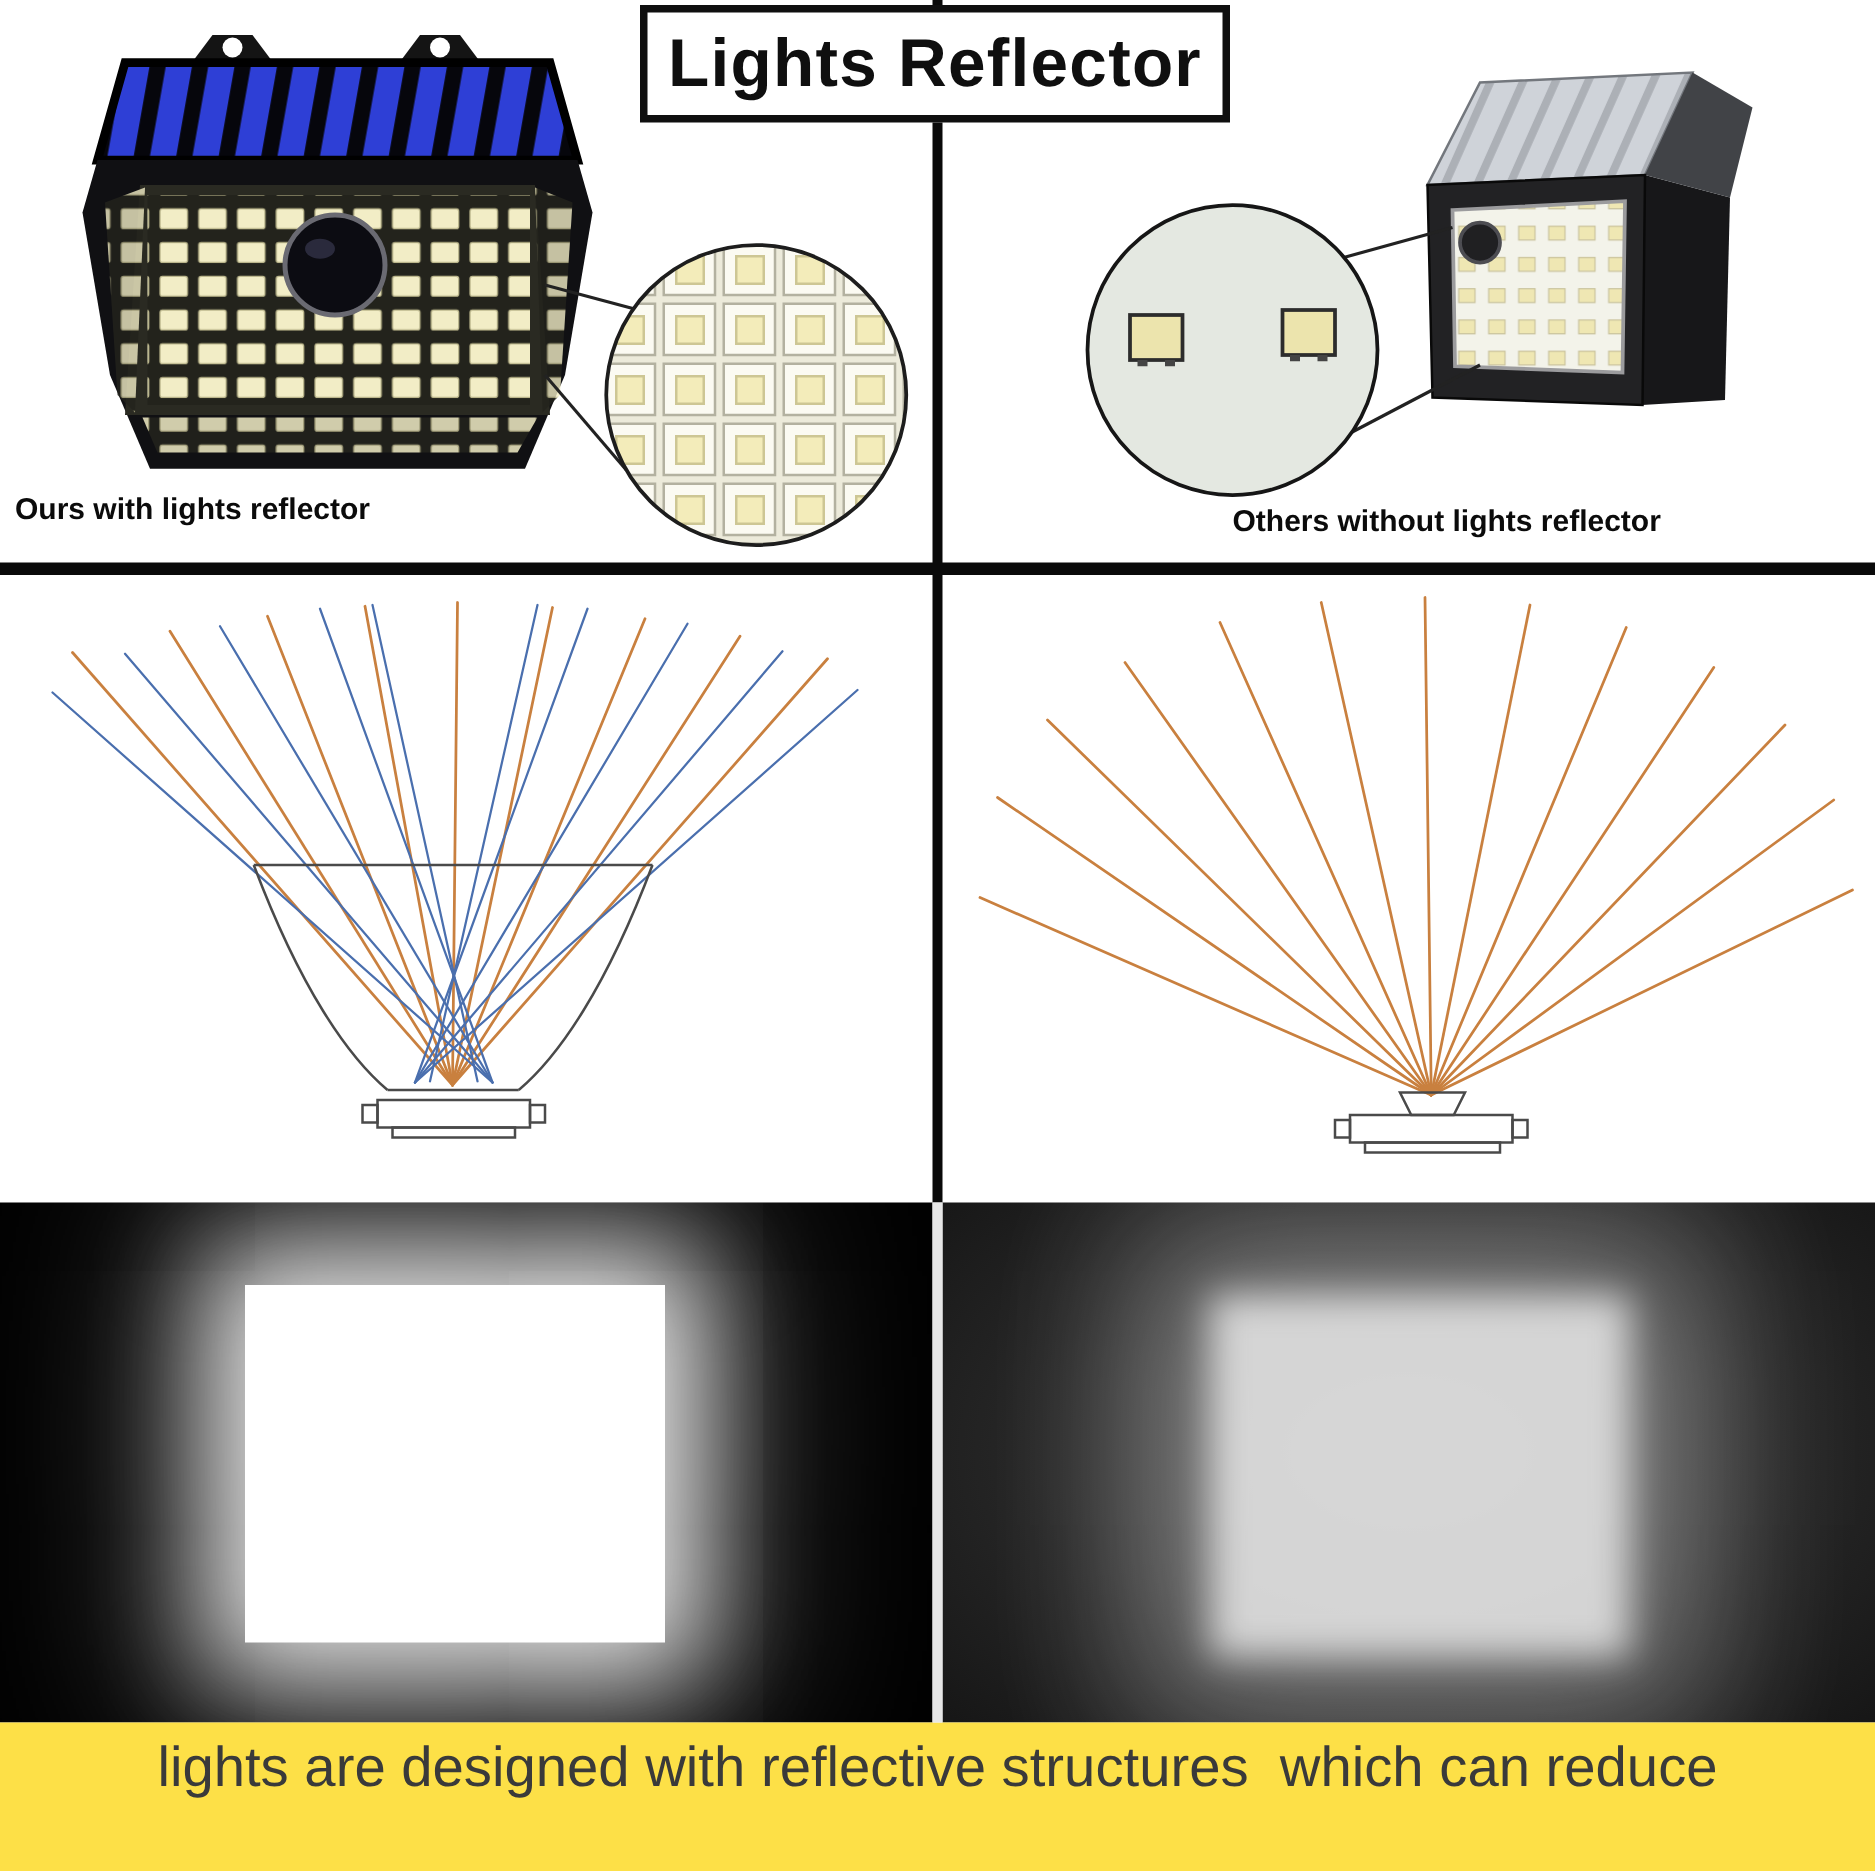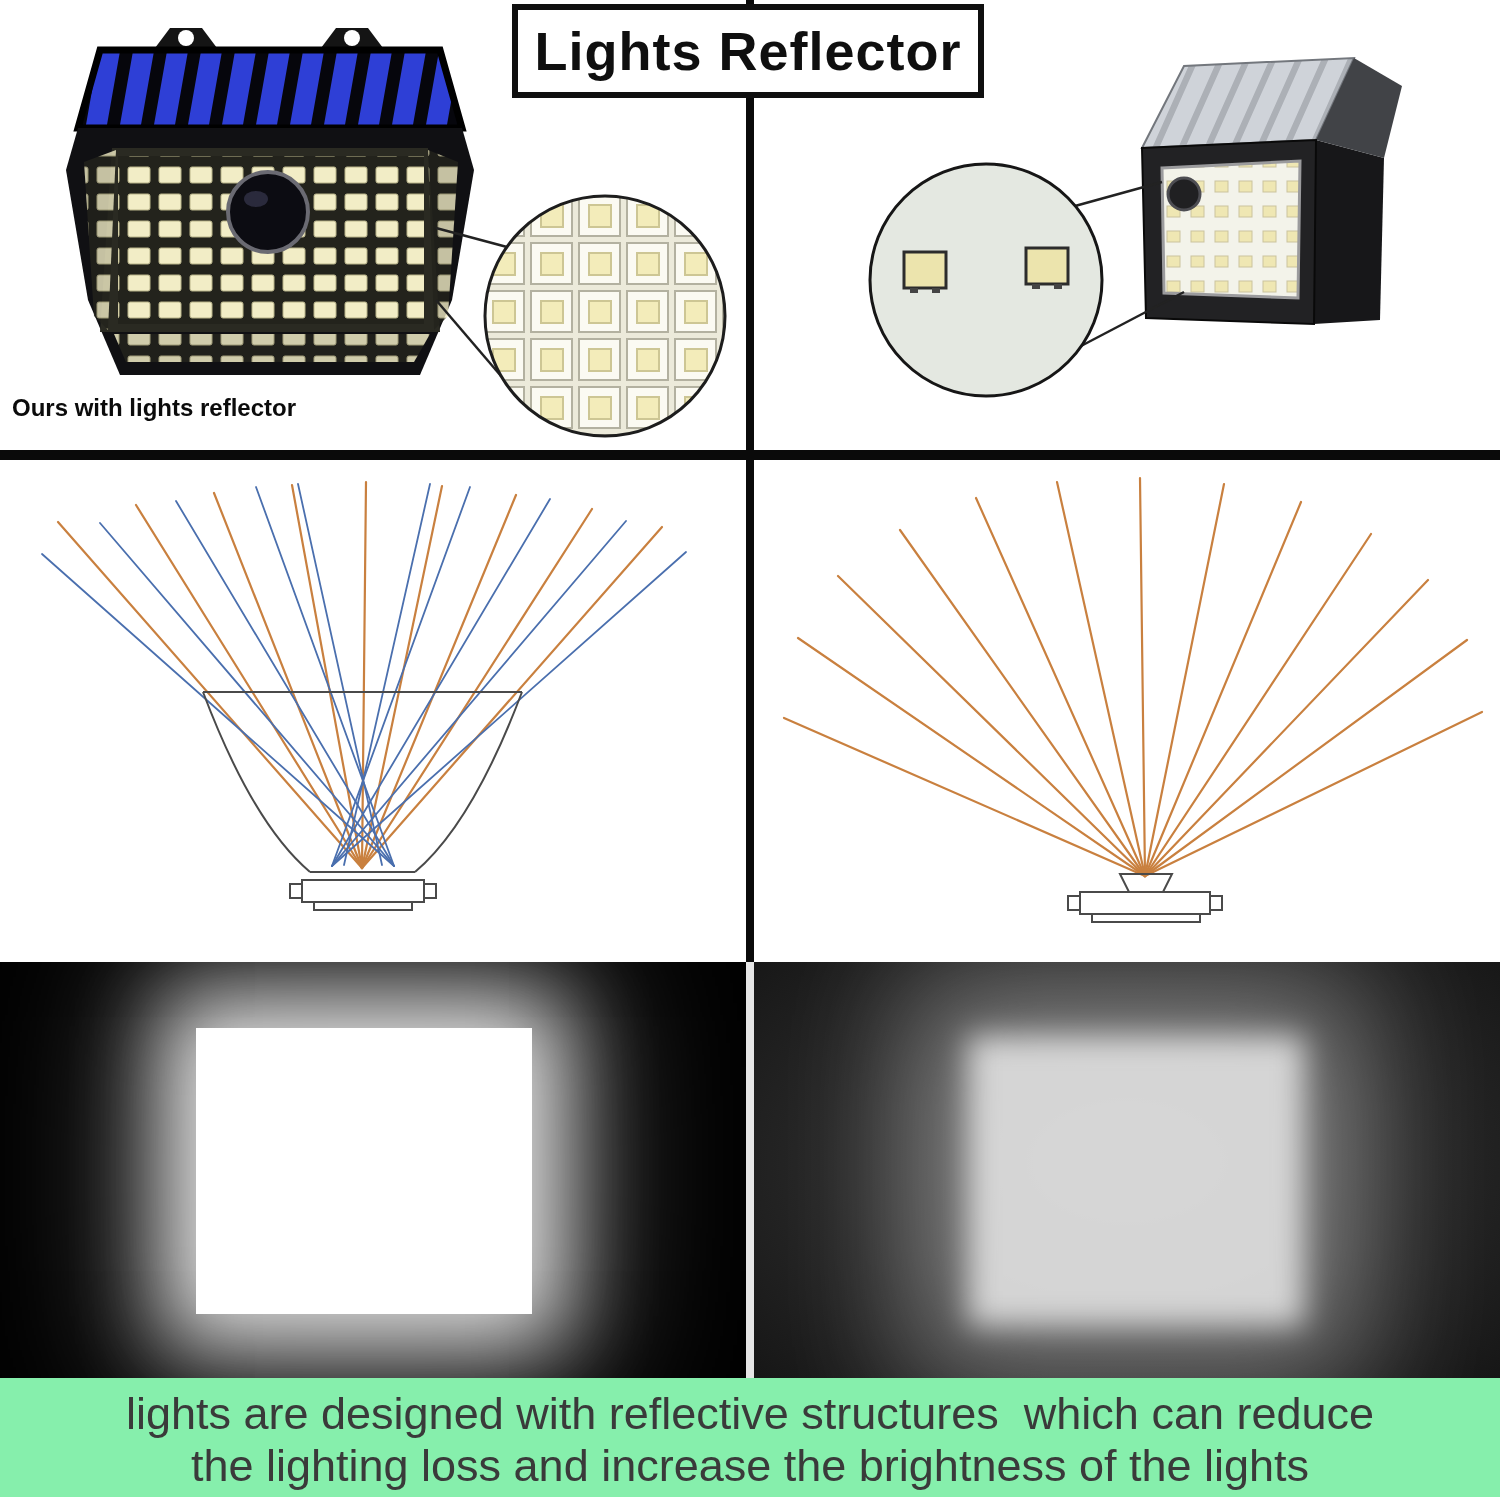"Others without lights reflector" div.caption { html: none -> <div>Others without lights reflector</div> }
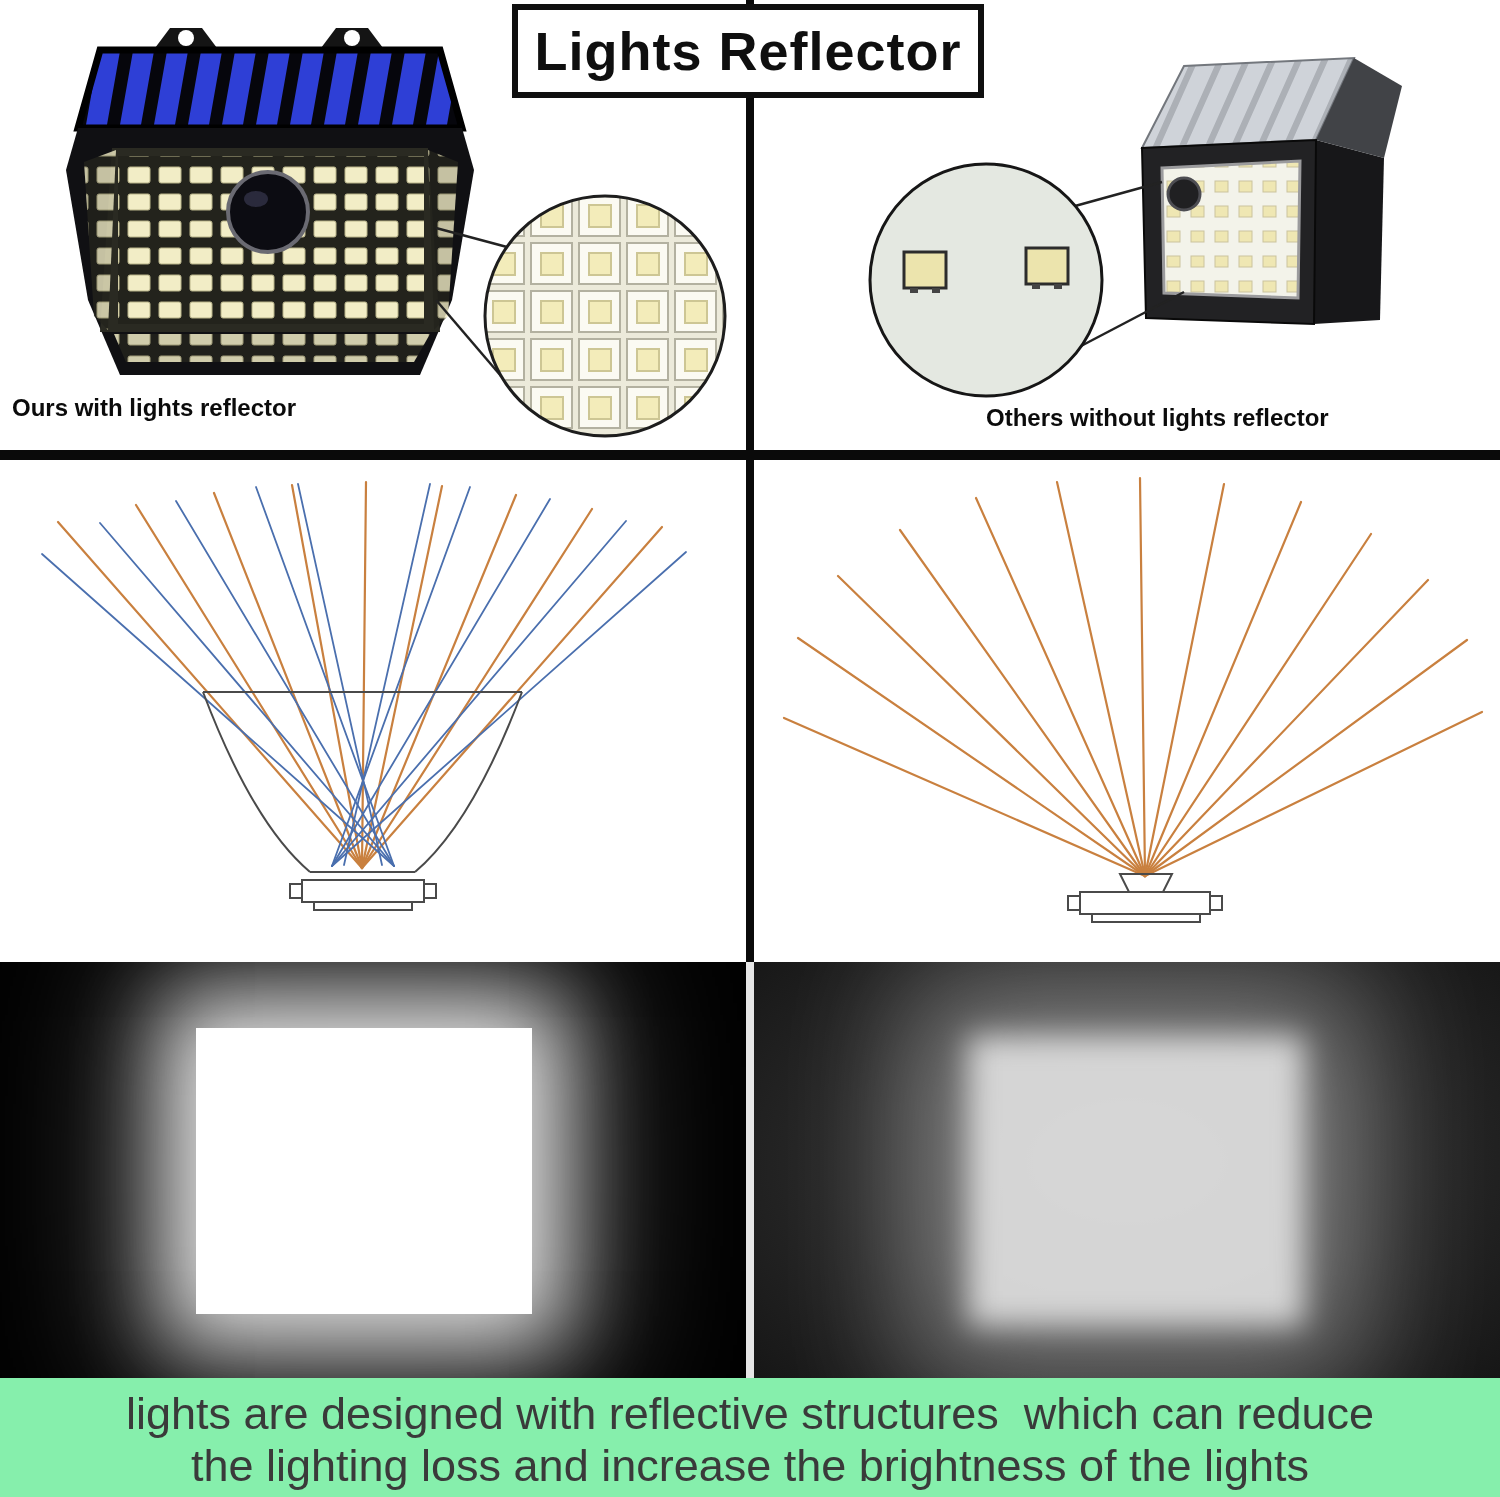"lights are designed with reflective" .footer { background: #86efac -> #fde047 }
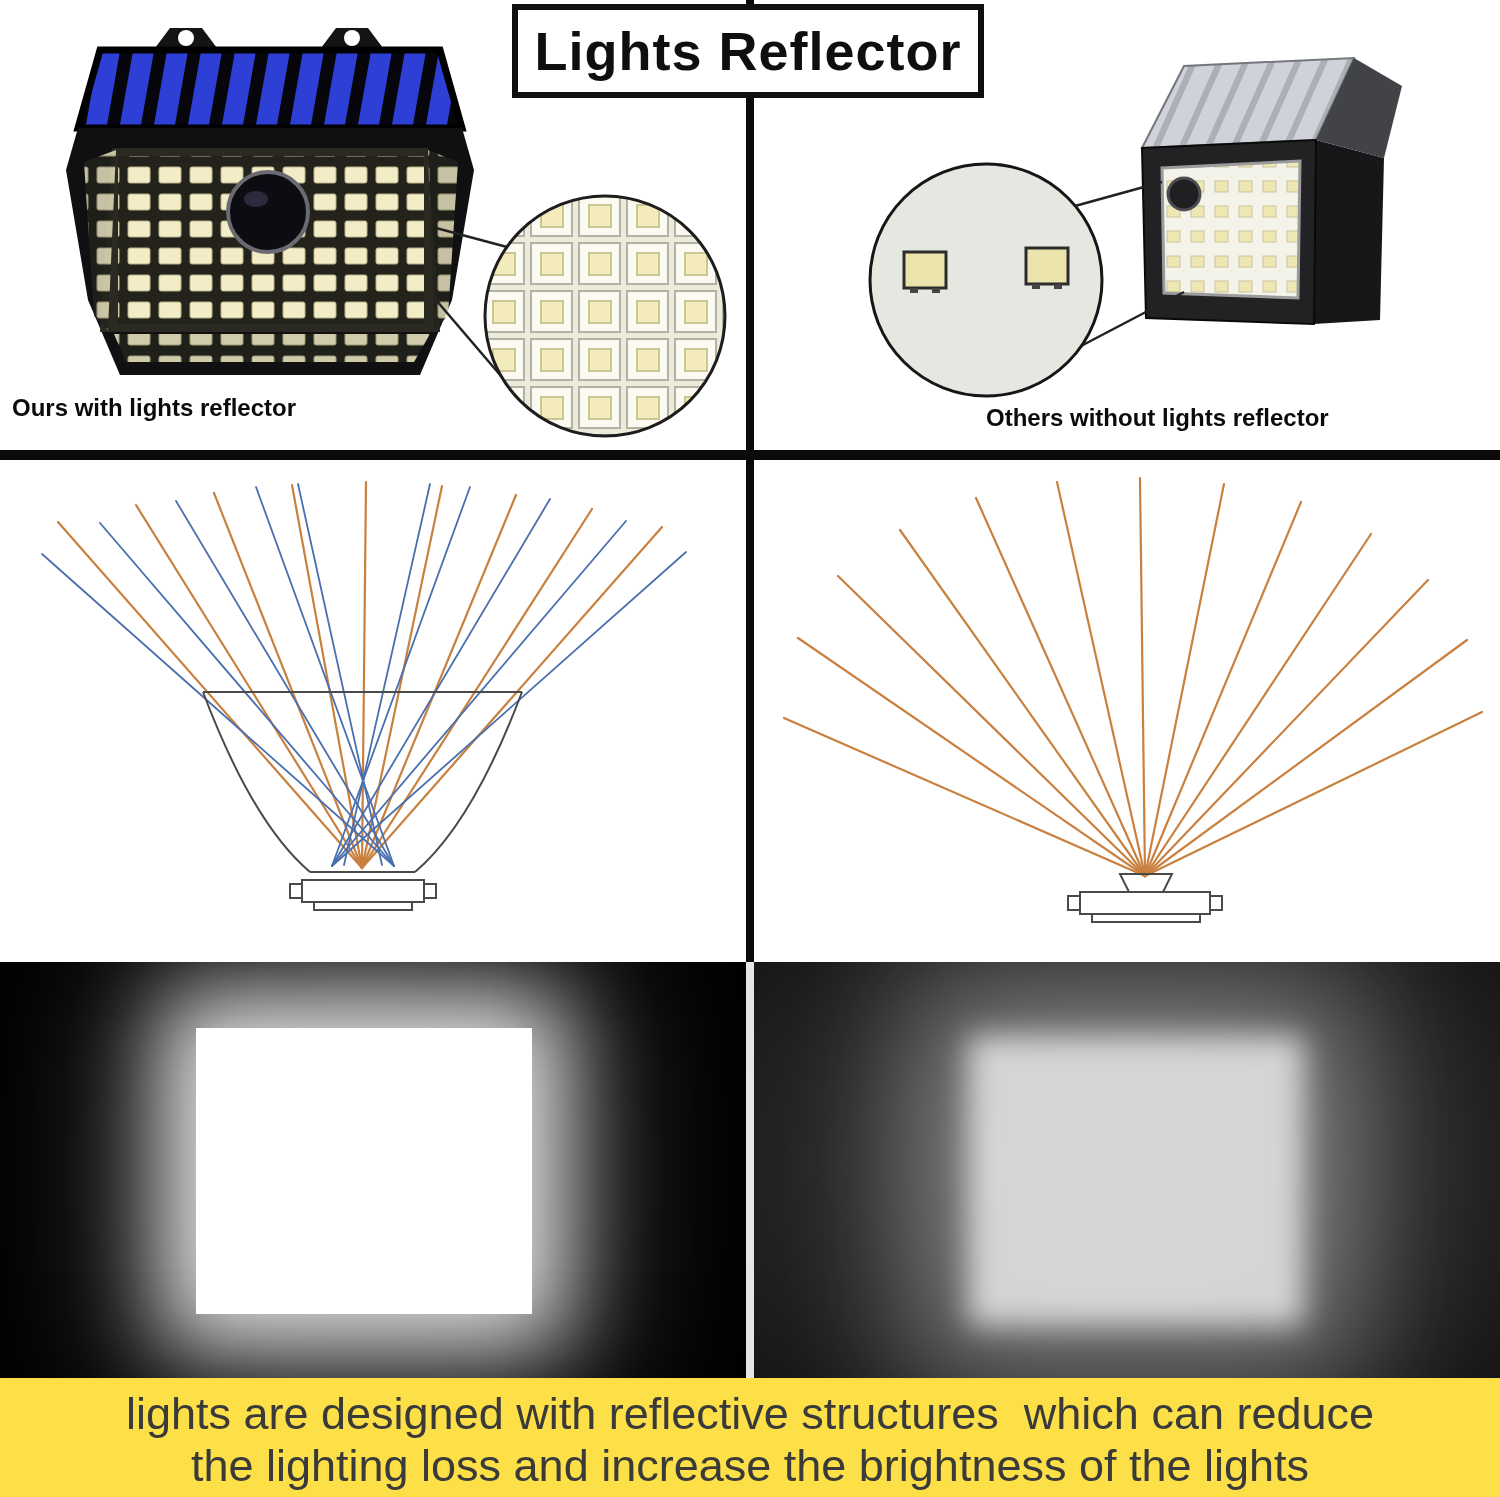"the lighting loss and increase" div.footer-line { html: <div>the lighting loss and increase the brightness of the lights</div> -> none }
